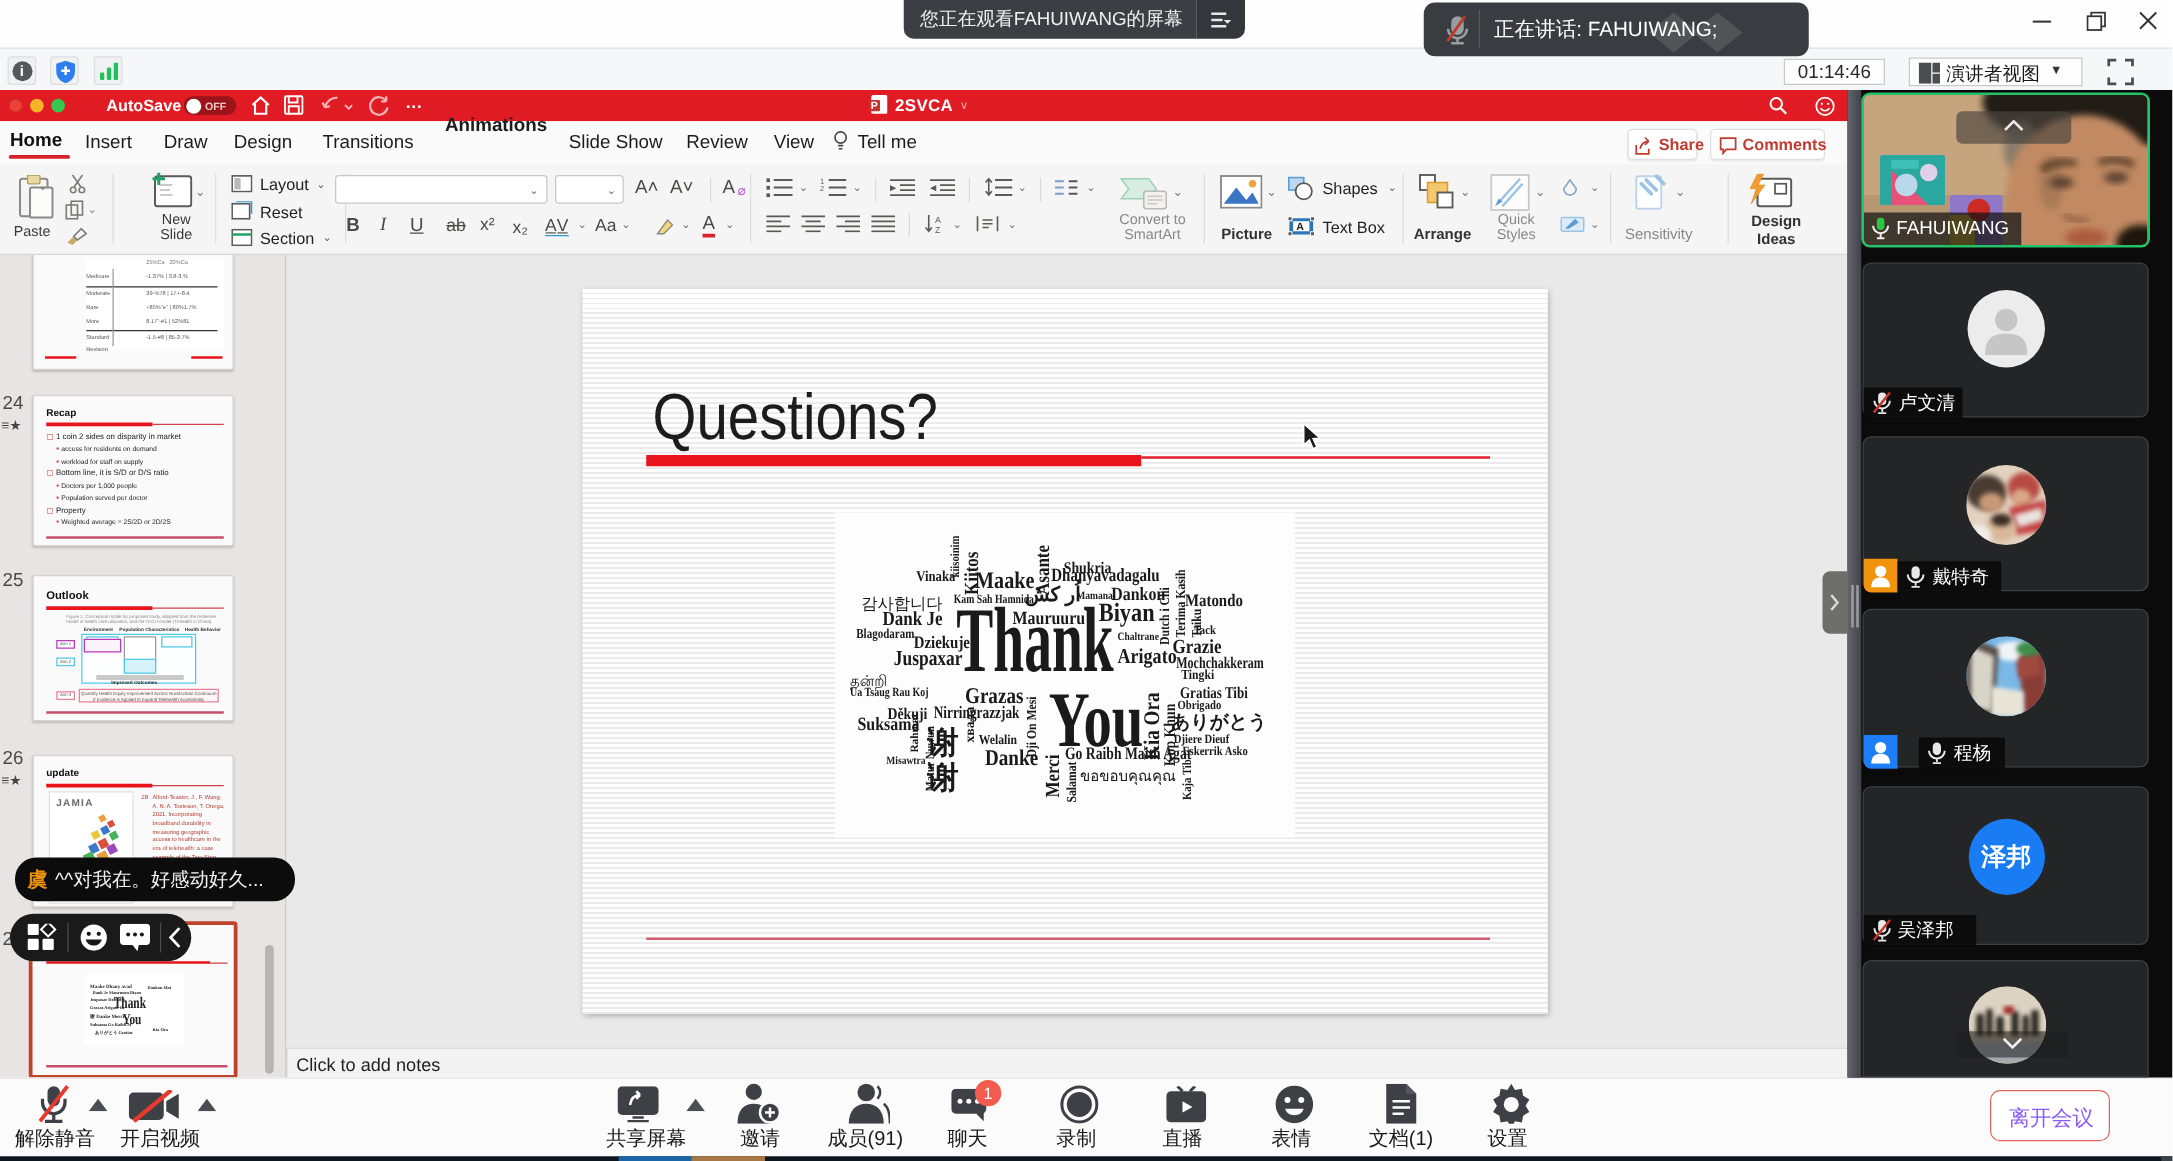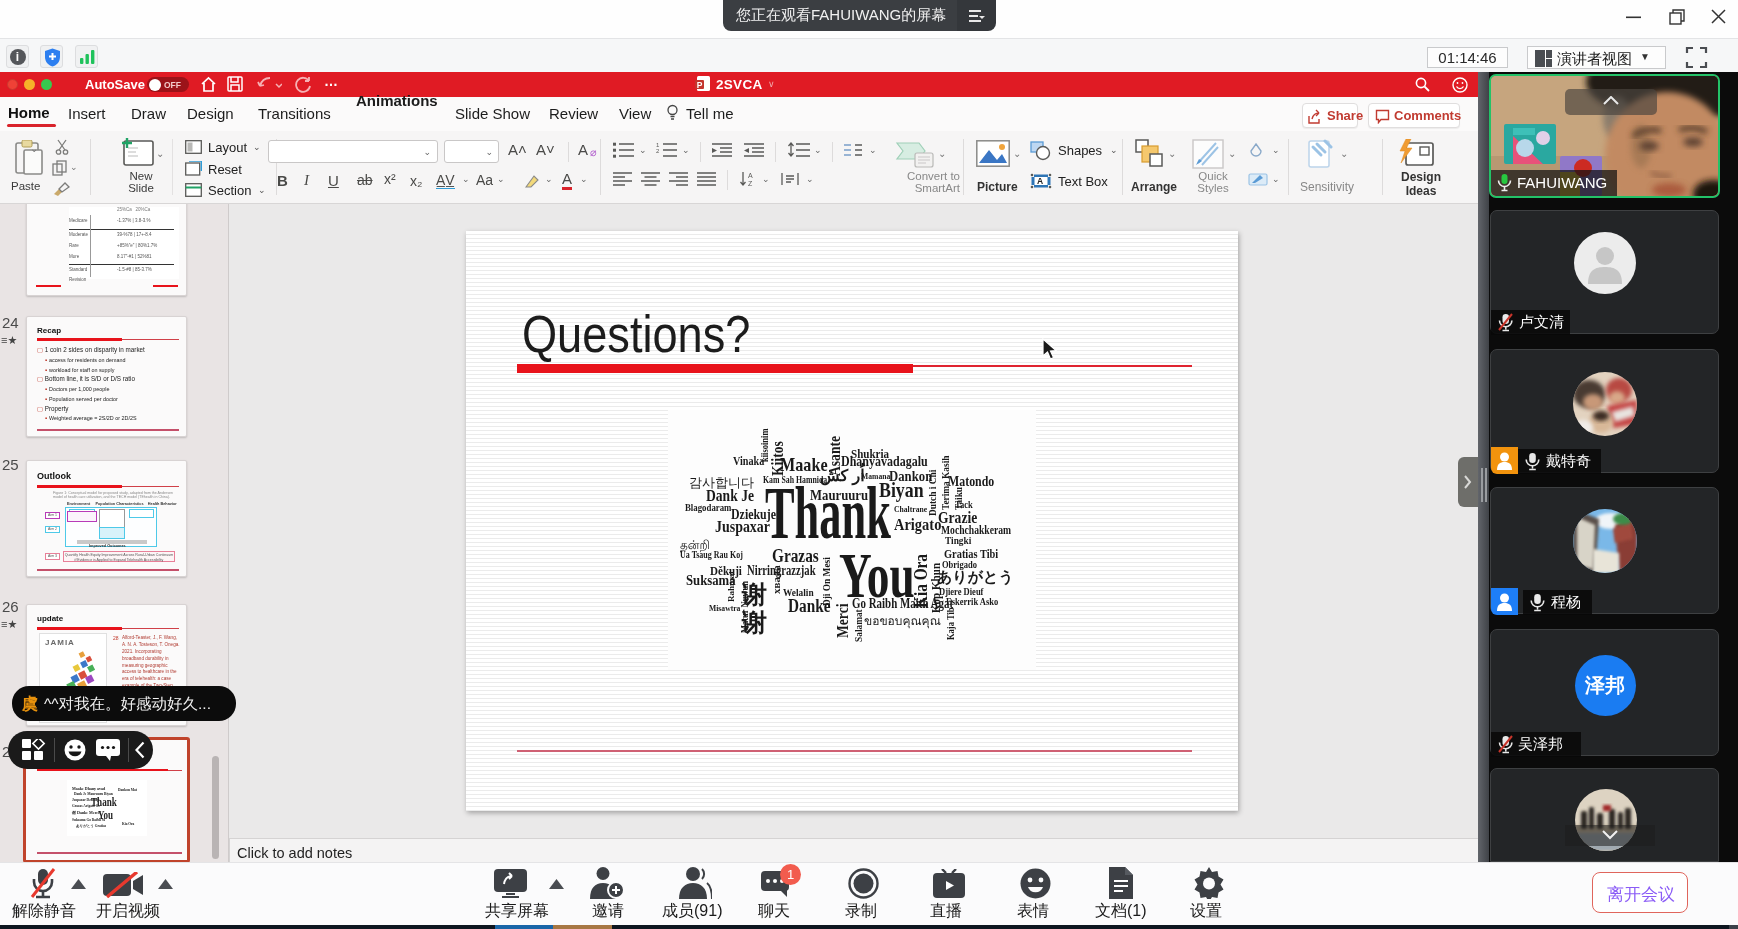"正在讲话: FAHUIWANG;" div { html: none -> <div> <svg> <g> <rect></rect> <path></path> <path></path> <path></path> </g> <path></path> </svg> <span></span> <span>正在讲话: FAHUIWANG;</span> <svg> <path></path> </svg> </div> }
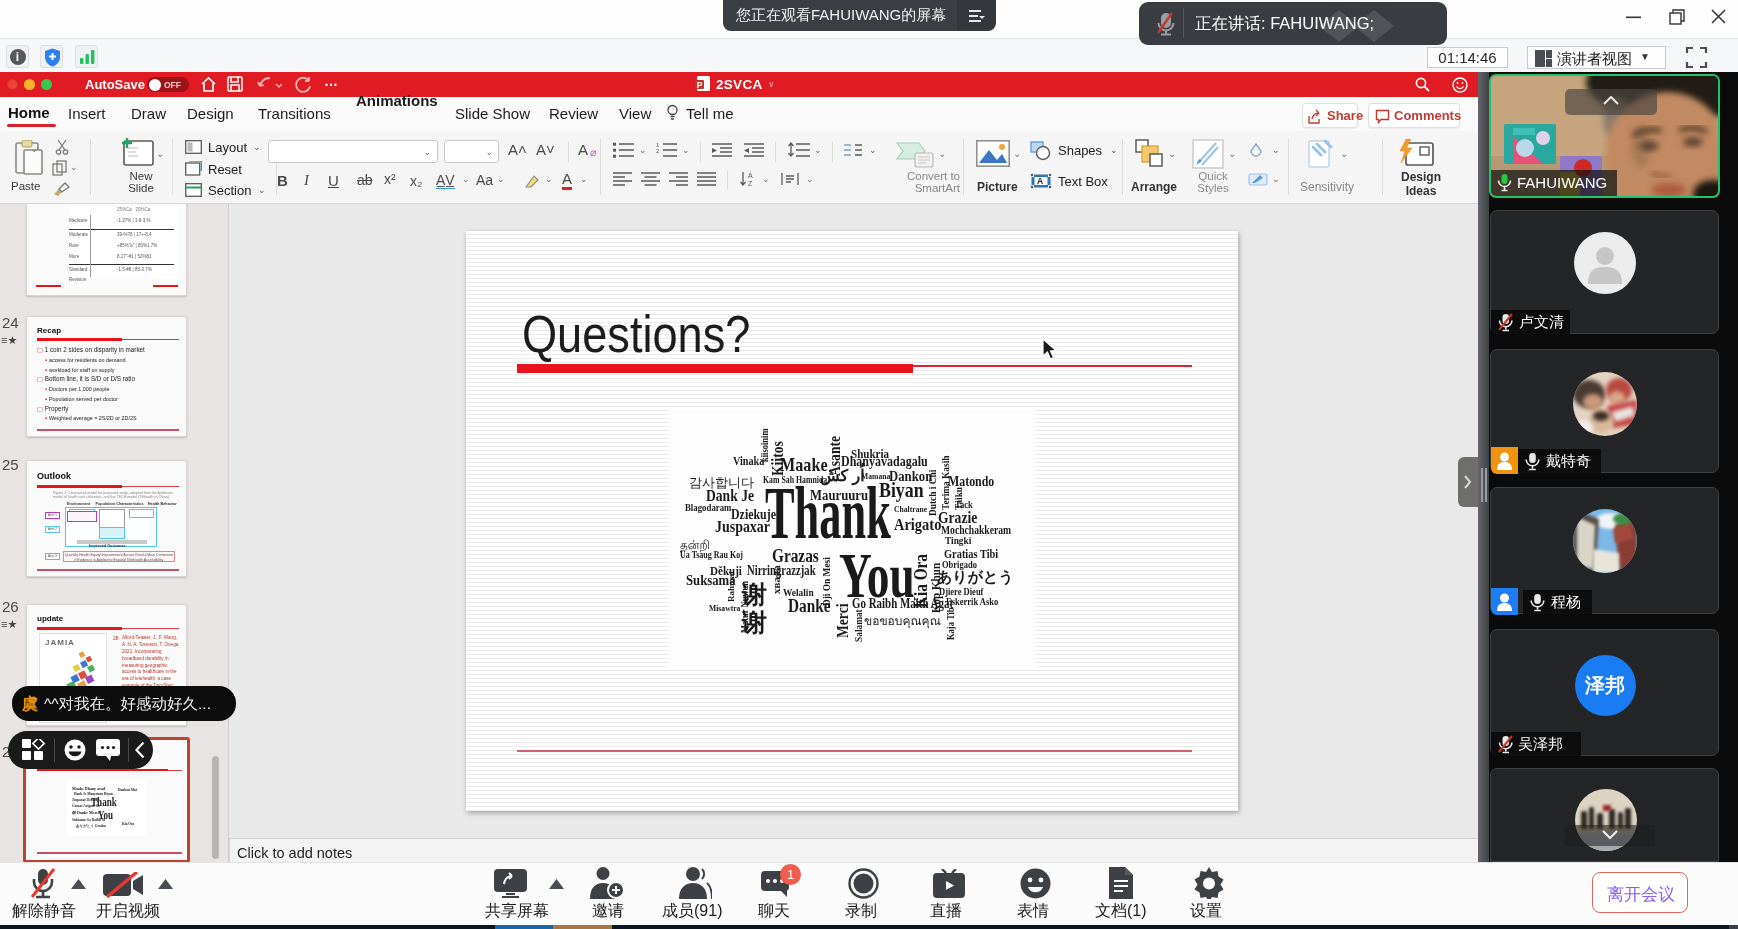"Convert to" span { text-align: right -> center }
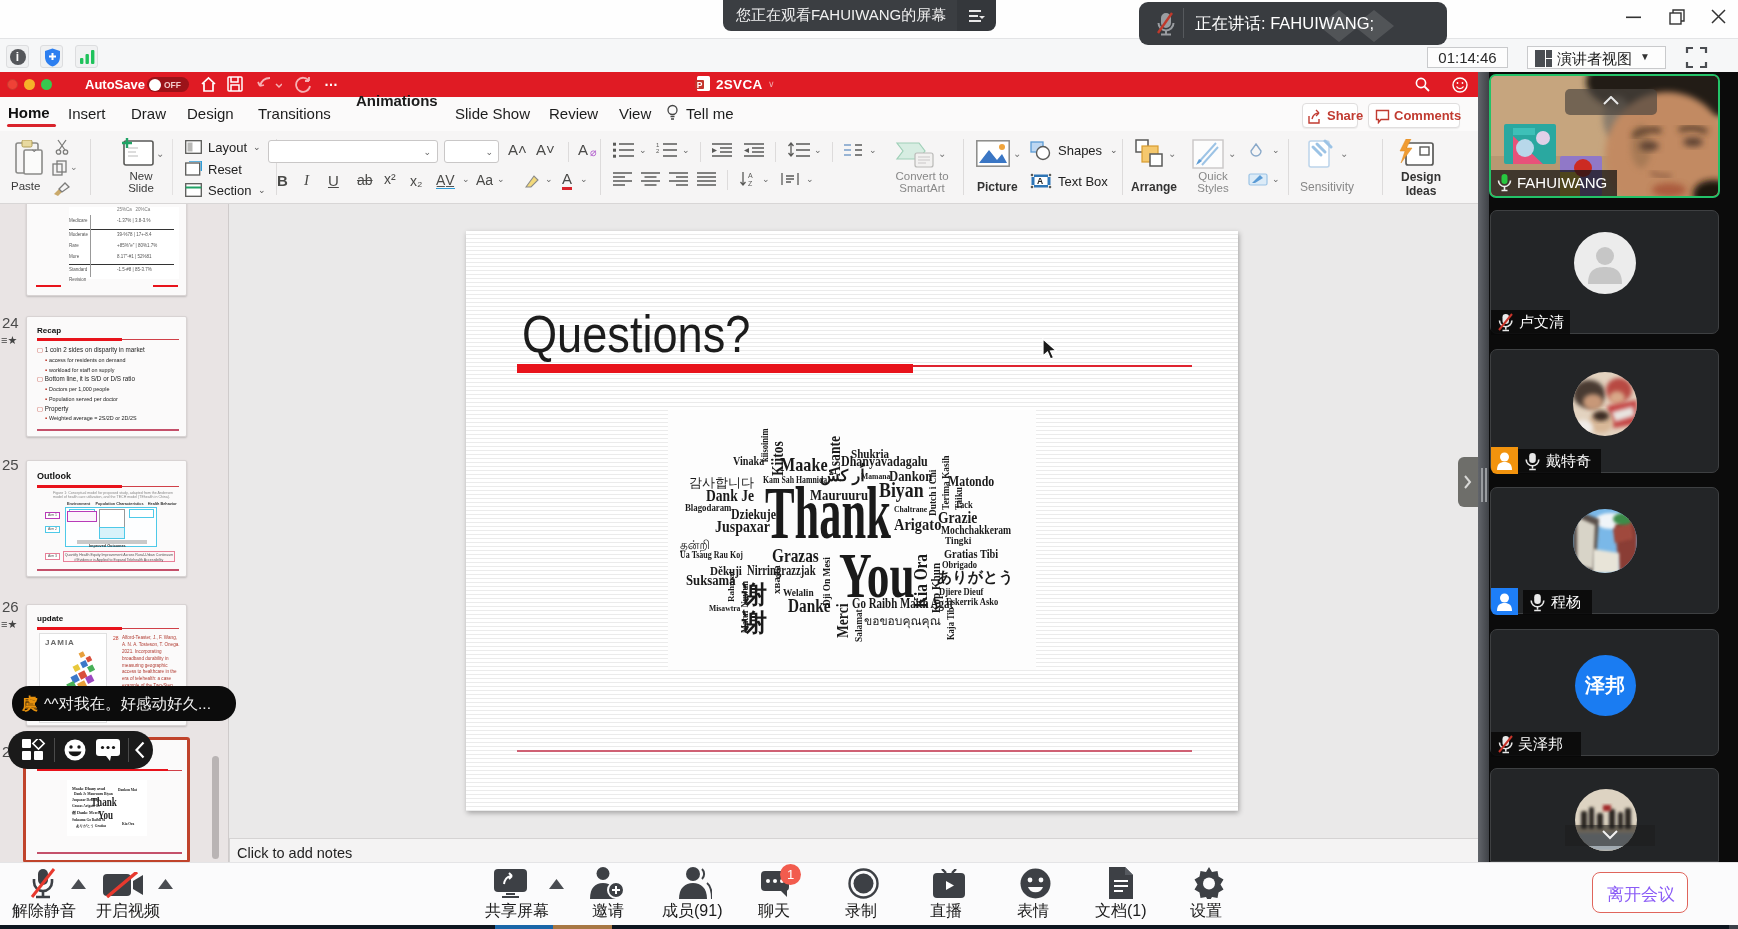"程杨" div { left: 32px -> 44px }
